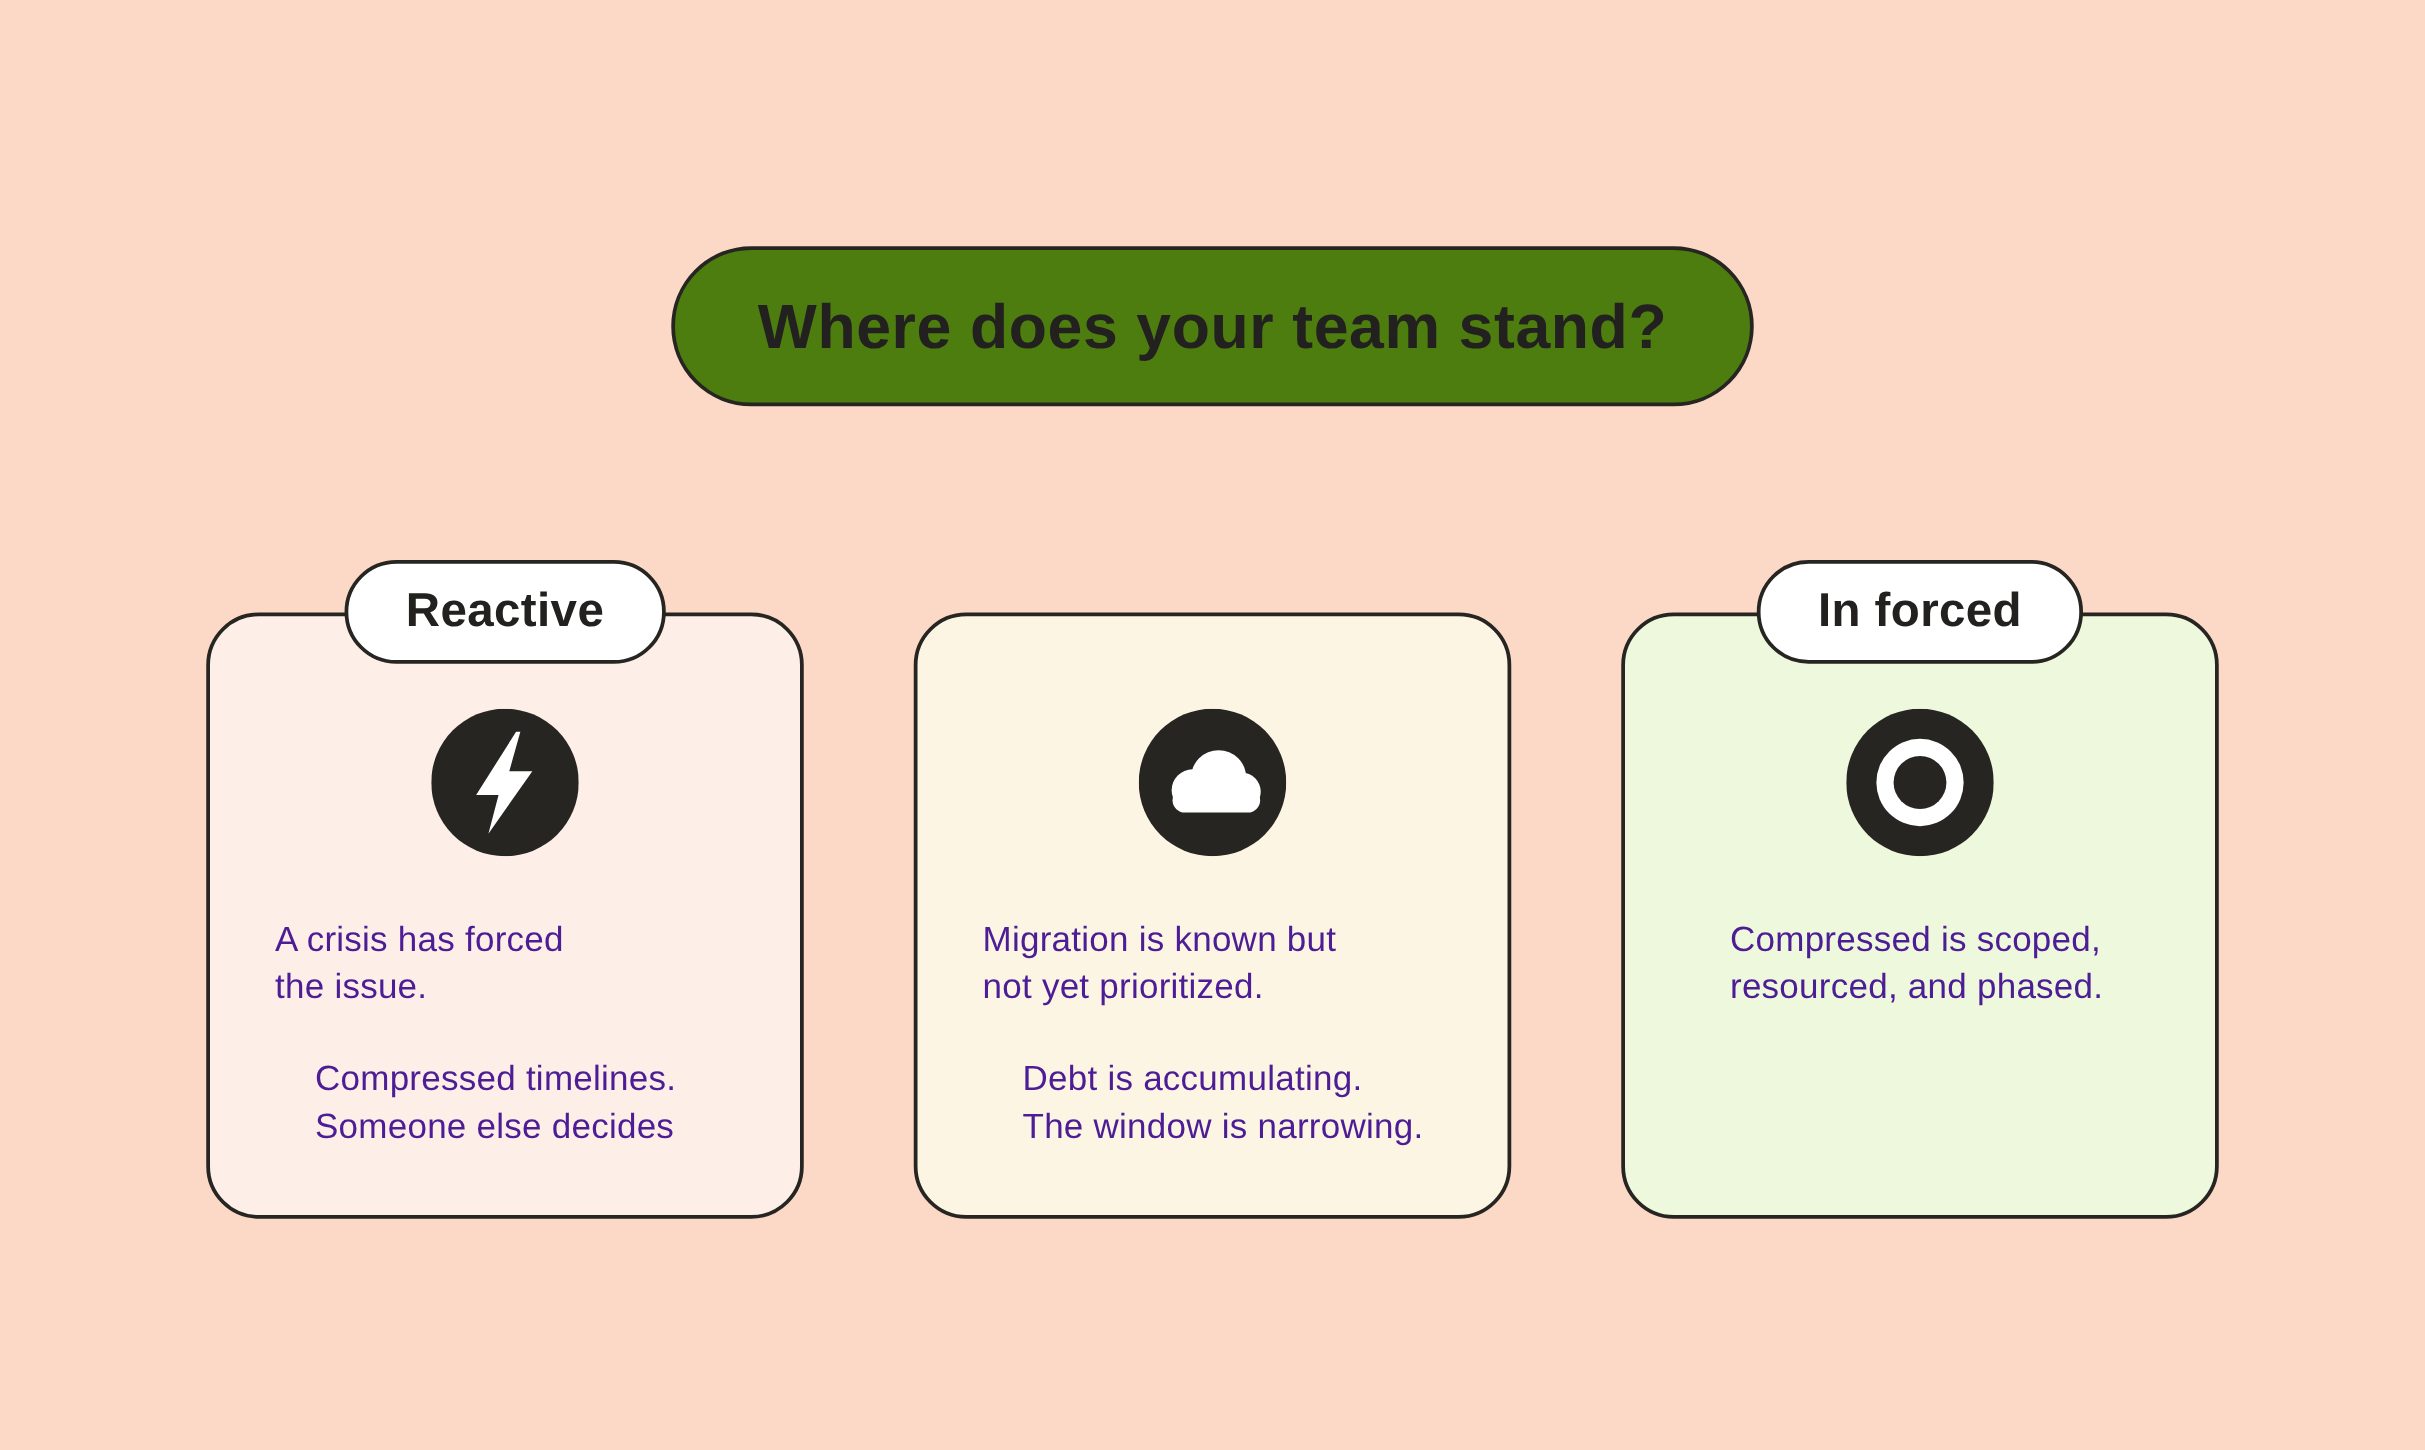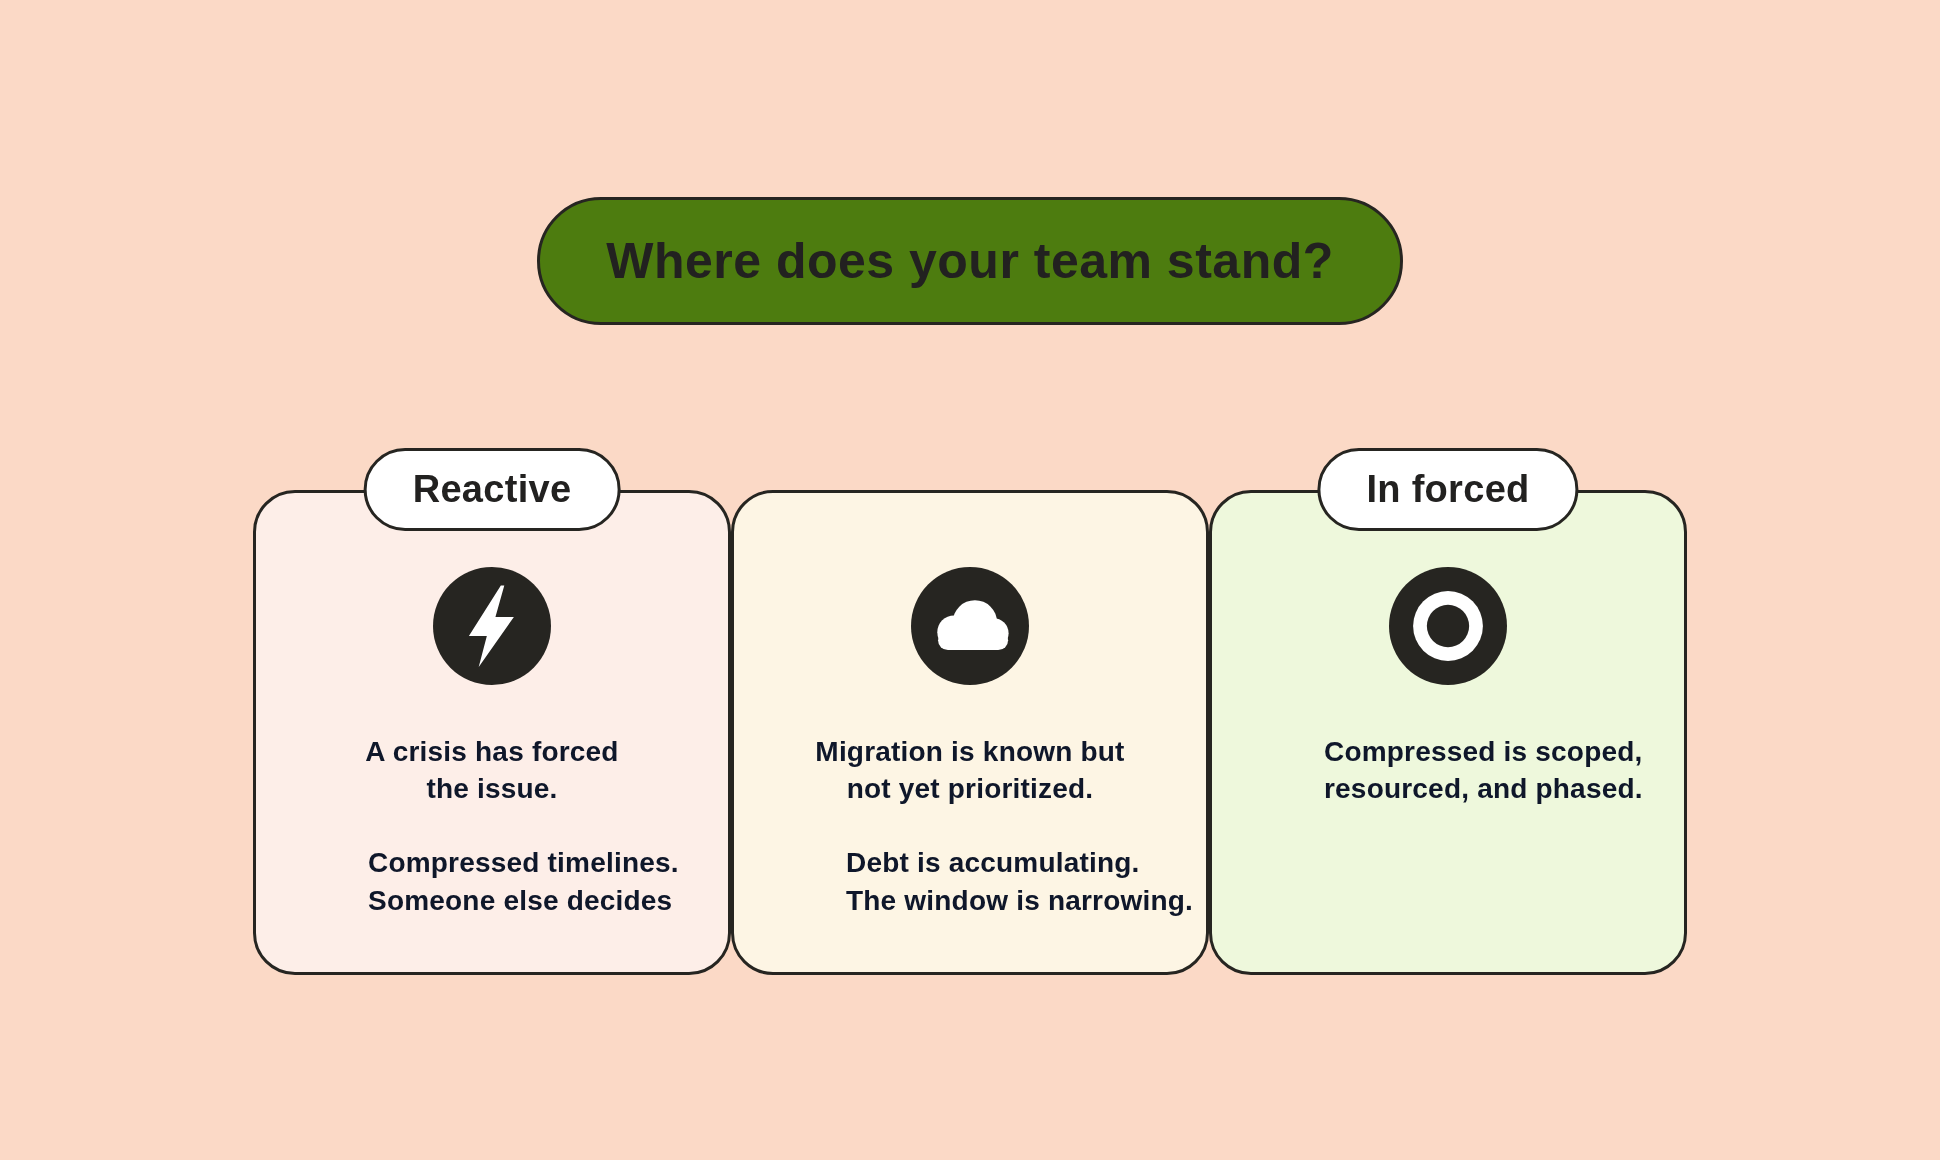"Reactive" .cards-row { gap: none -> 88px; text-align: center -> none }
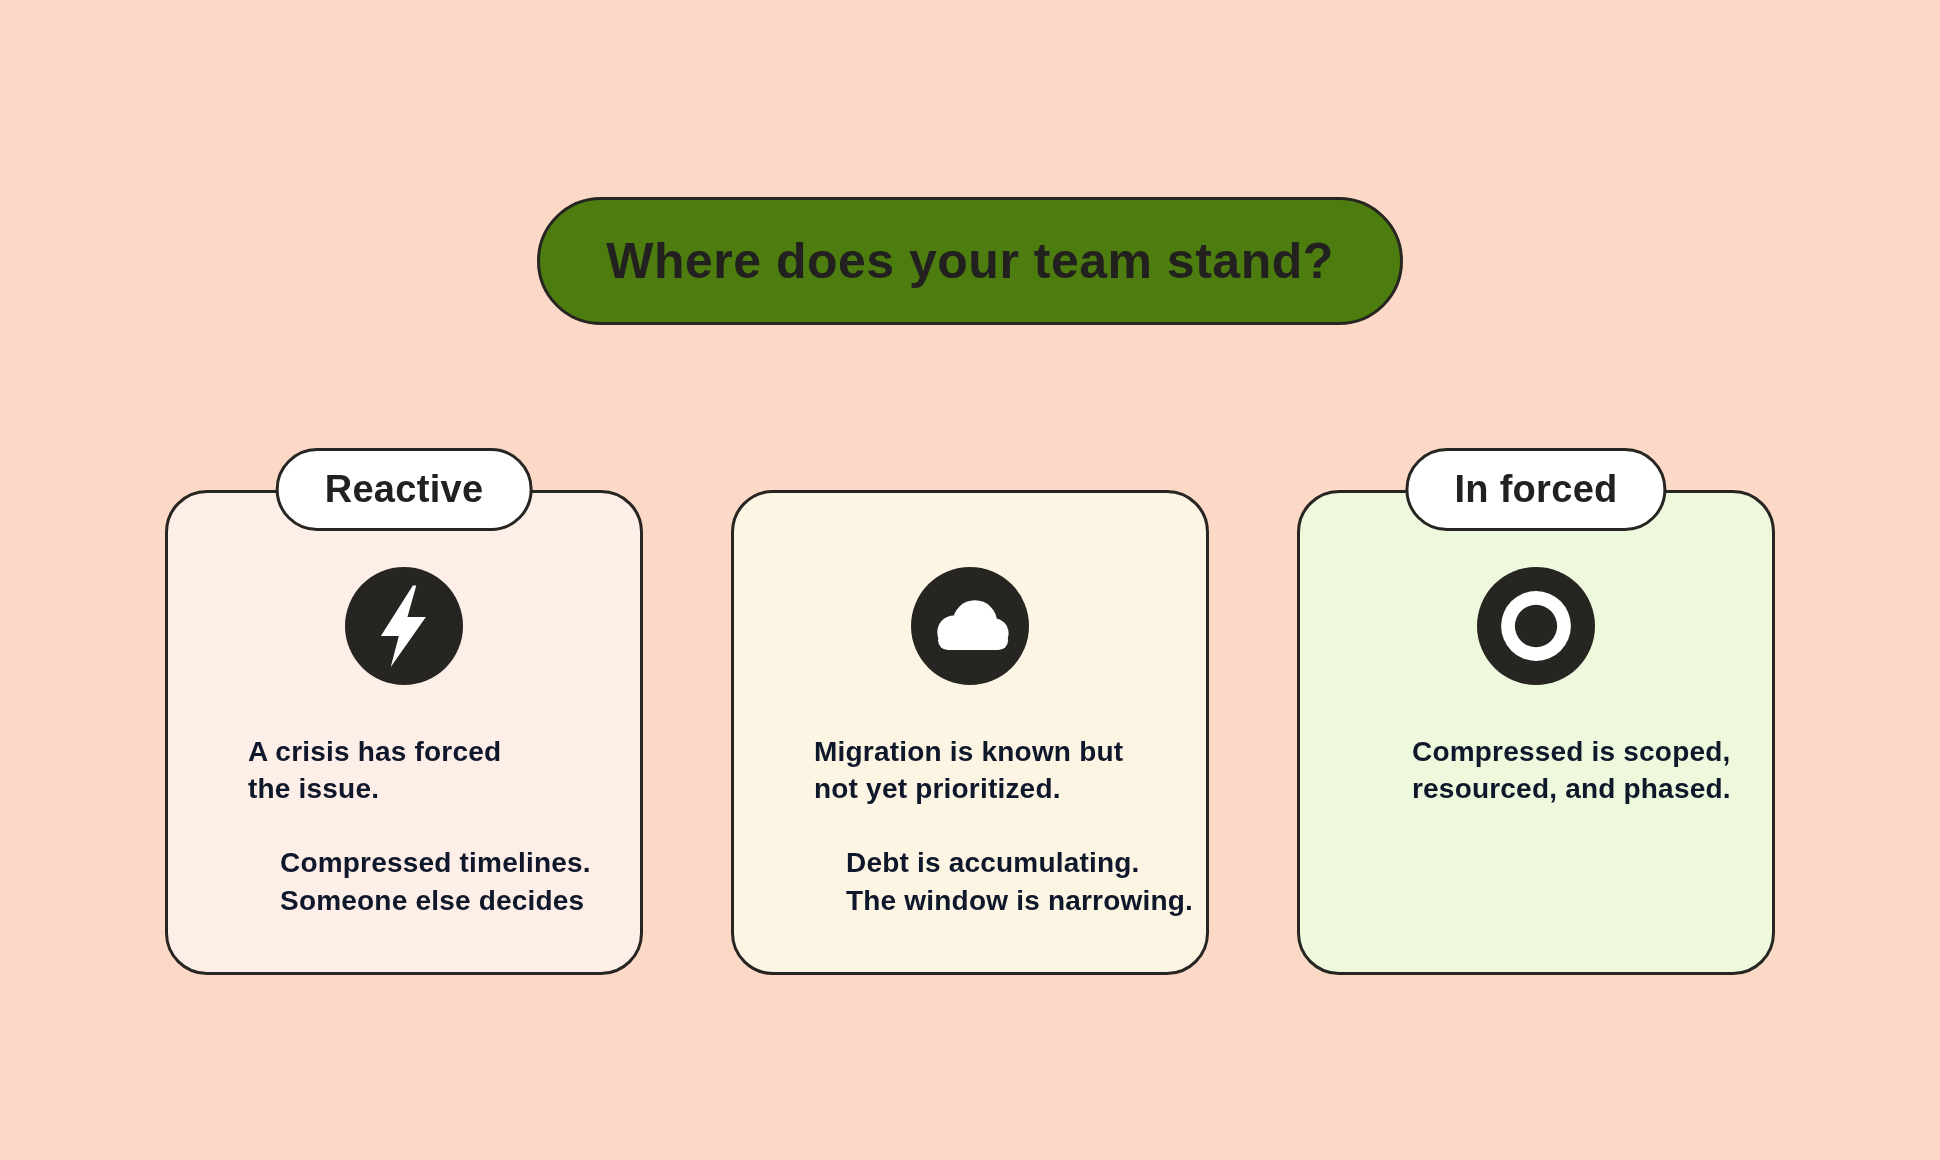"A crisis has forced" .card-body { color: #0f172a -> #4c1d95; font-weight: 700 -> 400; padding: 0 80px -> 0 52px }
